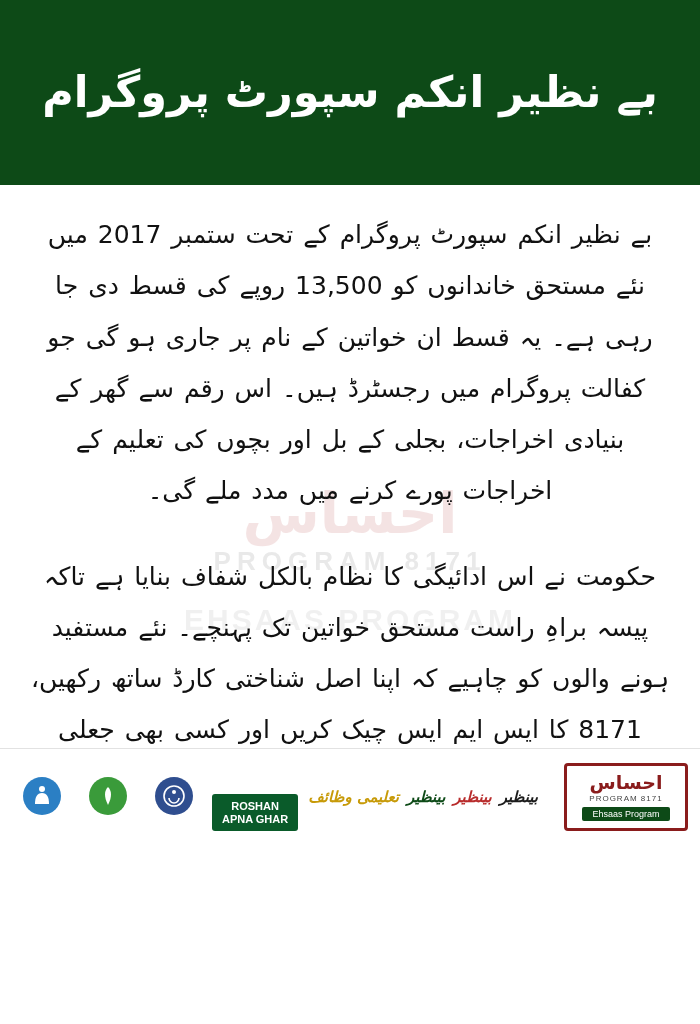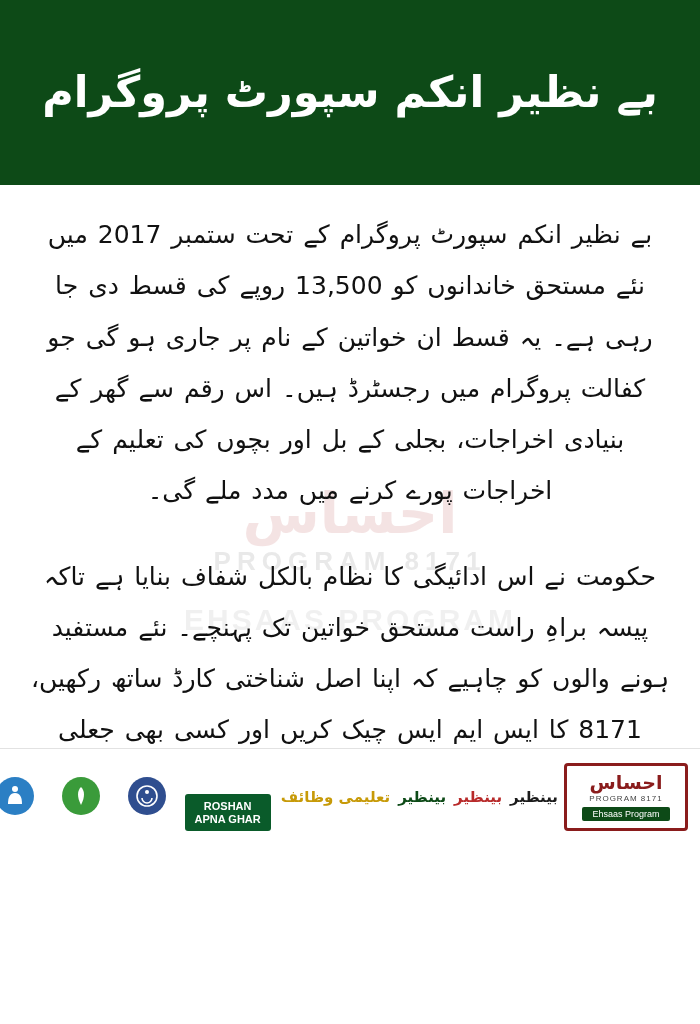"تعلیمی وظائف" .urdu-tag { font-style: none -> italic }
